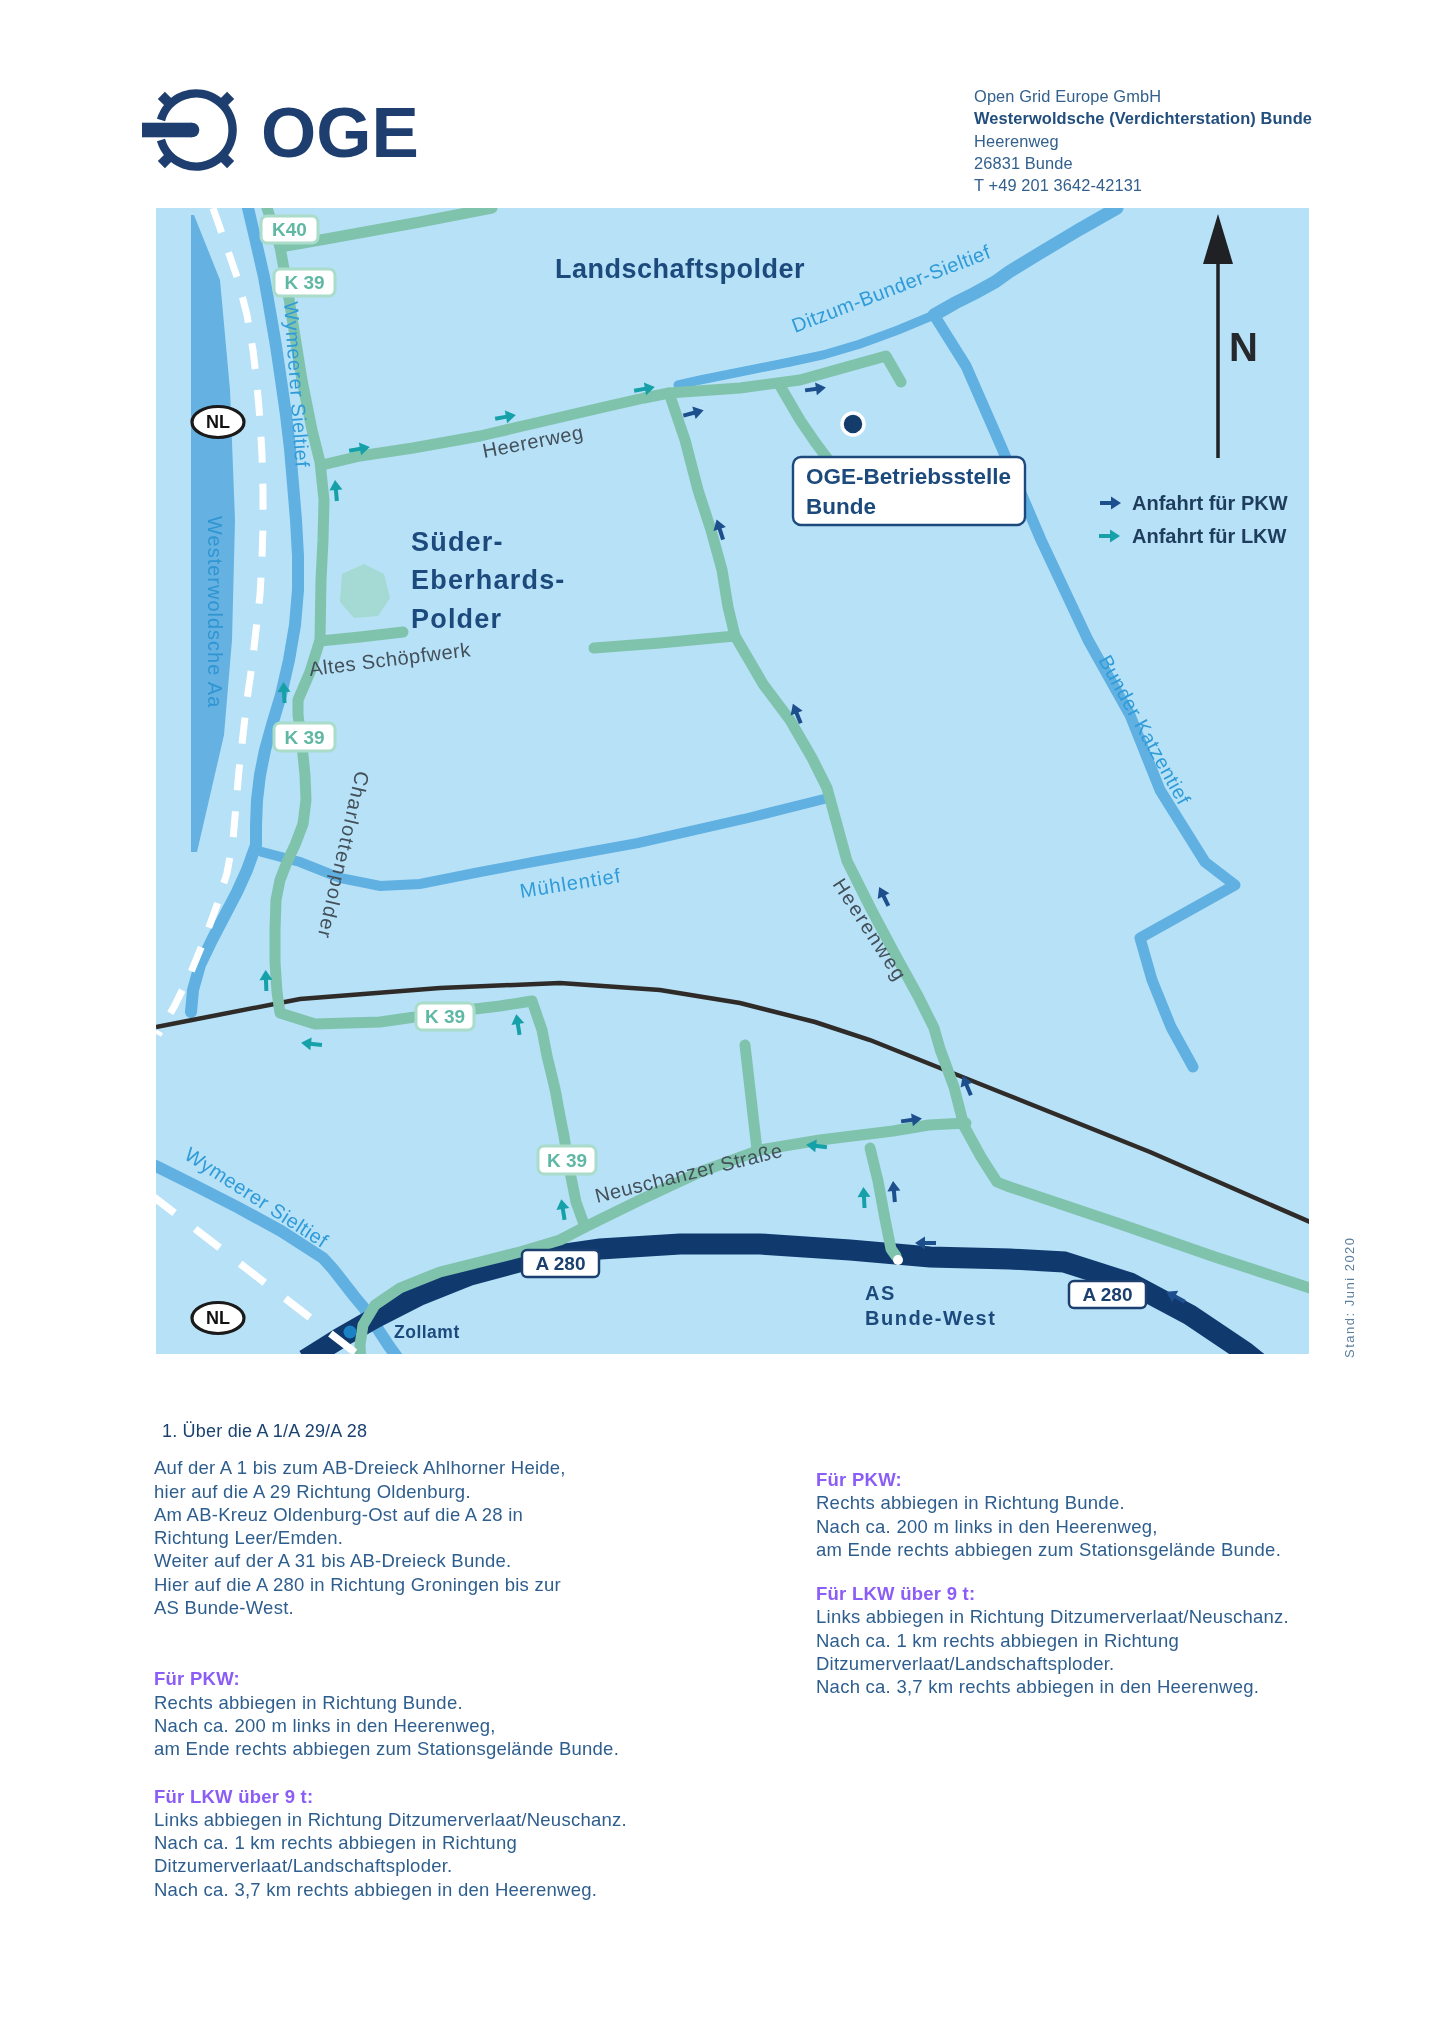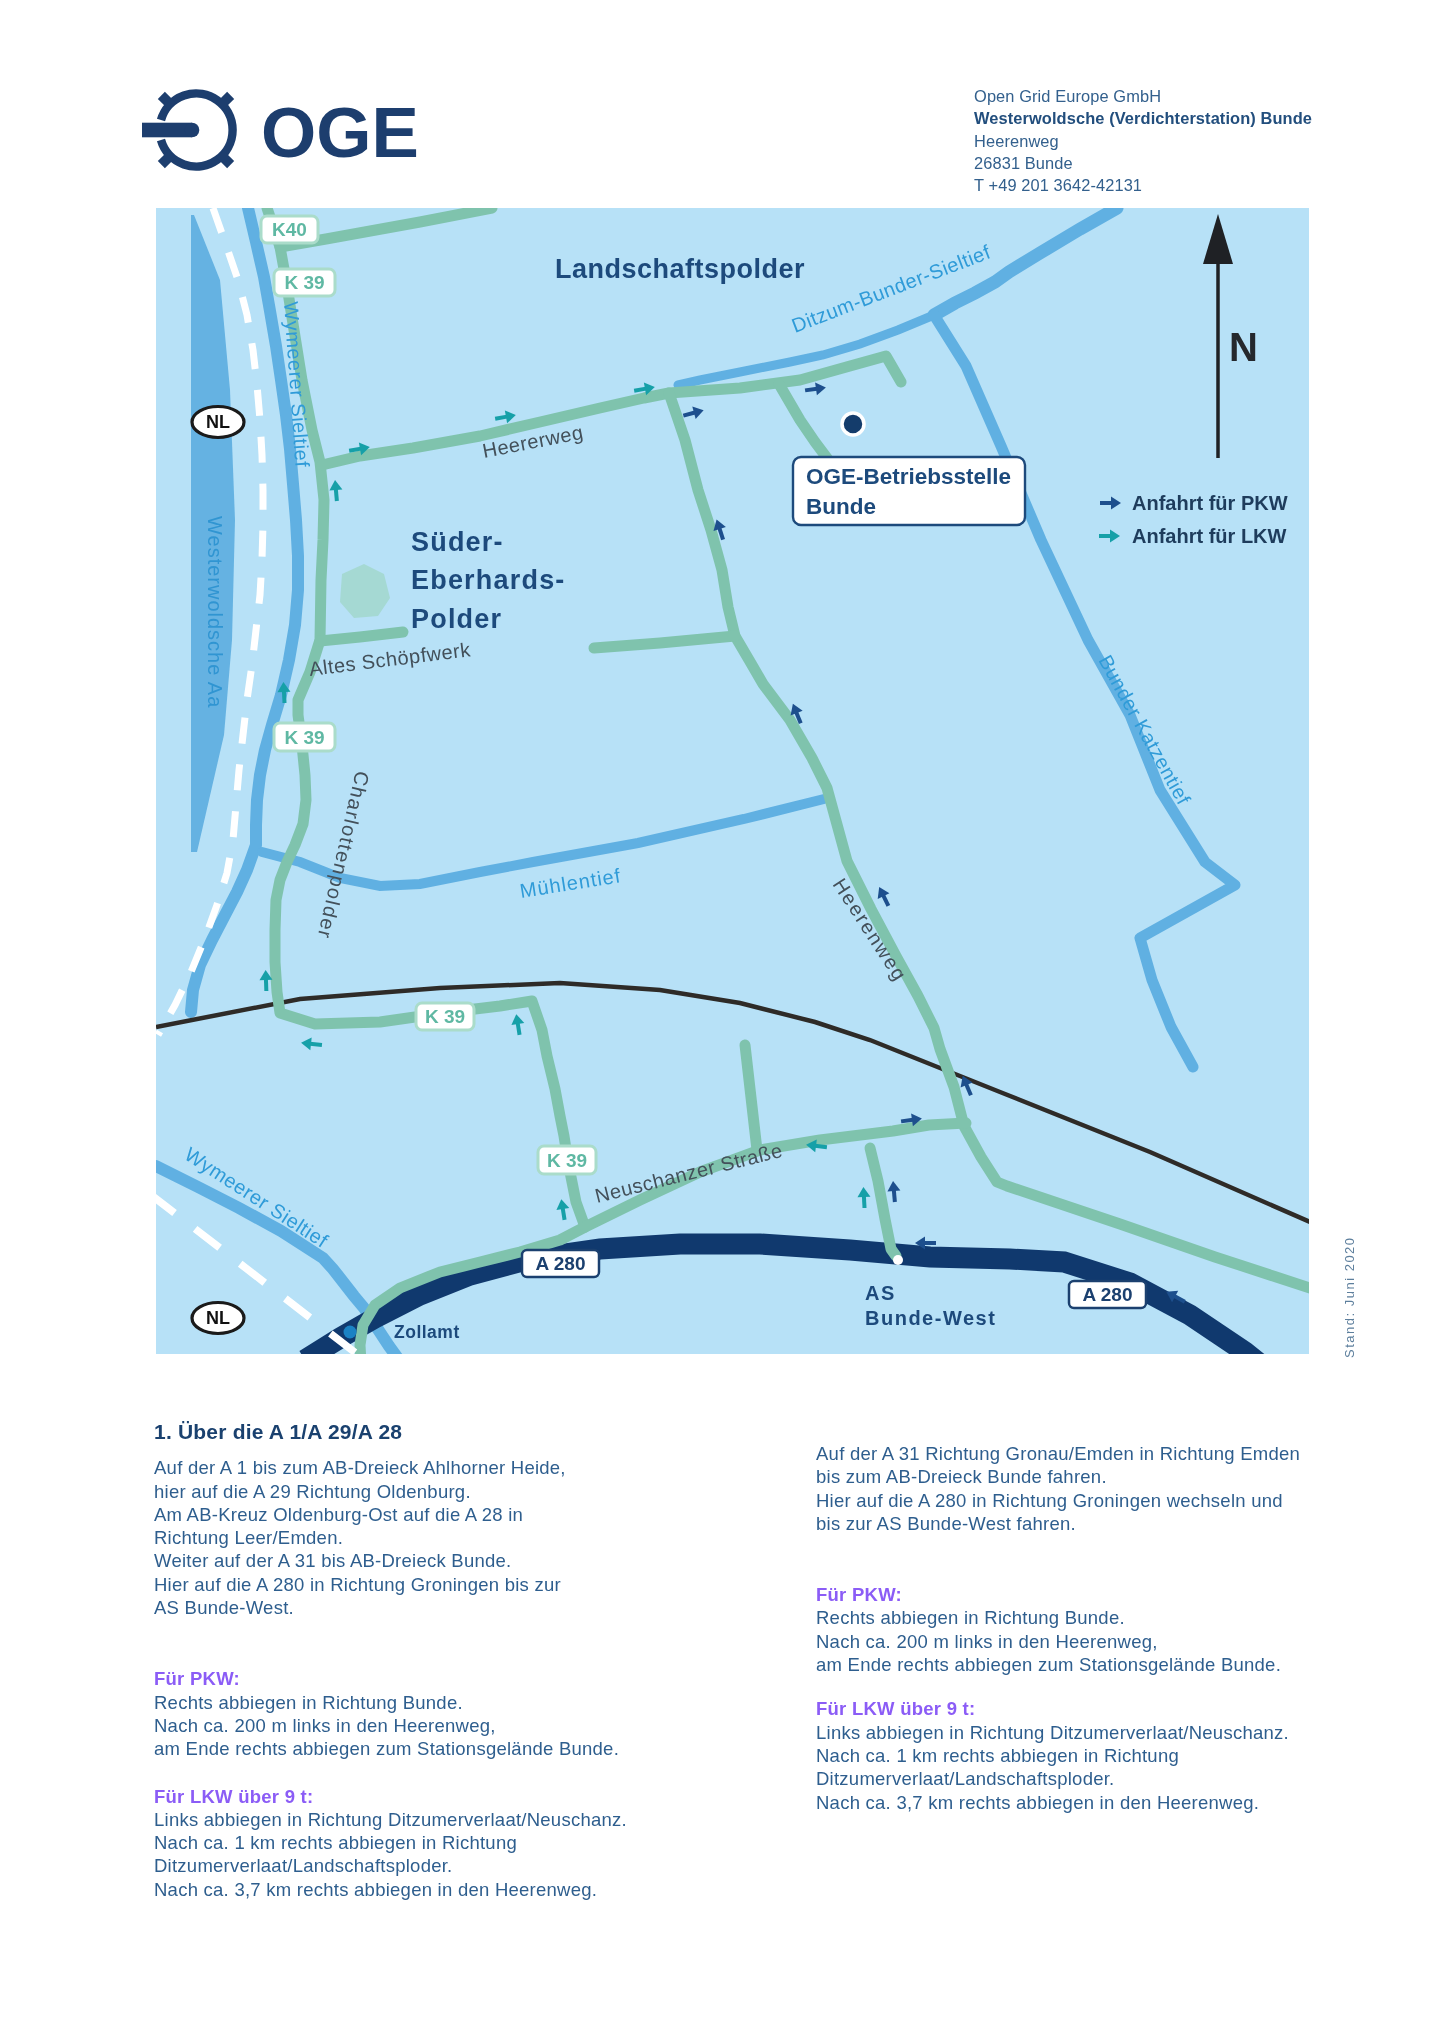"1. Über die A 1/A" .h1 { font-size: 21px -> 18px; font-weight: bold -> normal; margin-left: none -> 8px }
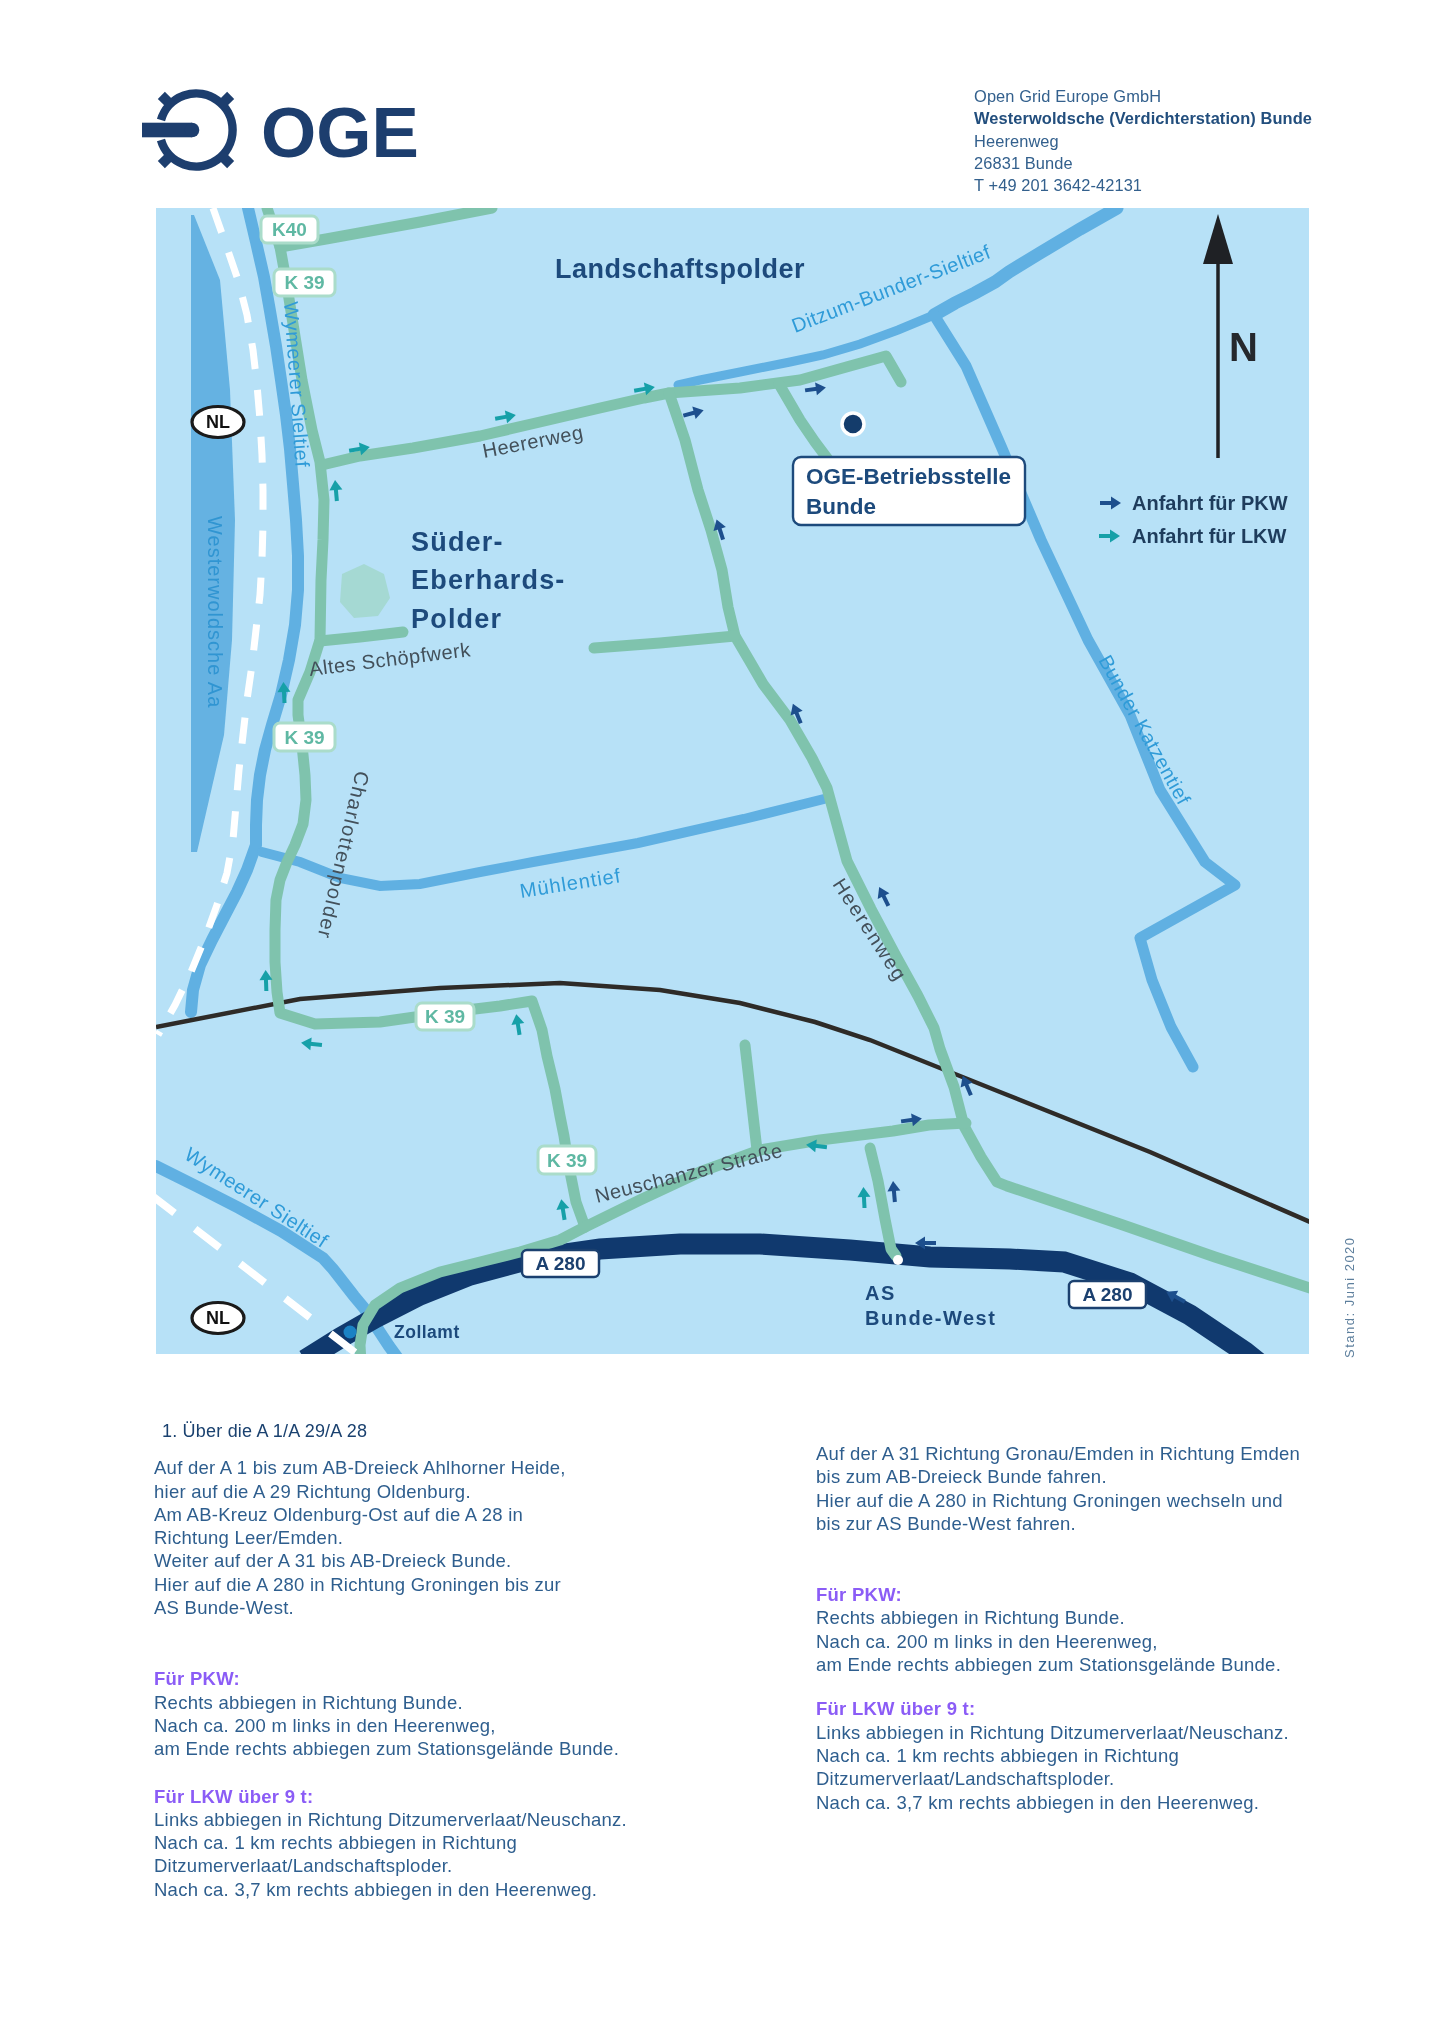"Auf der A 31 Richtung" div { html: <div>Auf der A 31 Richtung Gronau/Emden in Richtung Emden<br> bis zum AB-Dreieck Bunde fahren.<br> Hier auf die A 280 in Richtung Groningen wechseln und<br> bis zur AS Bunde-West fahren.</div> -> none }
